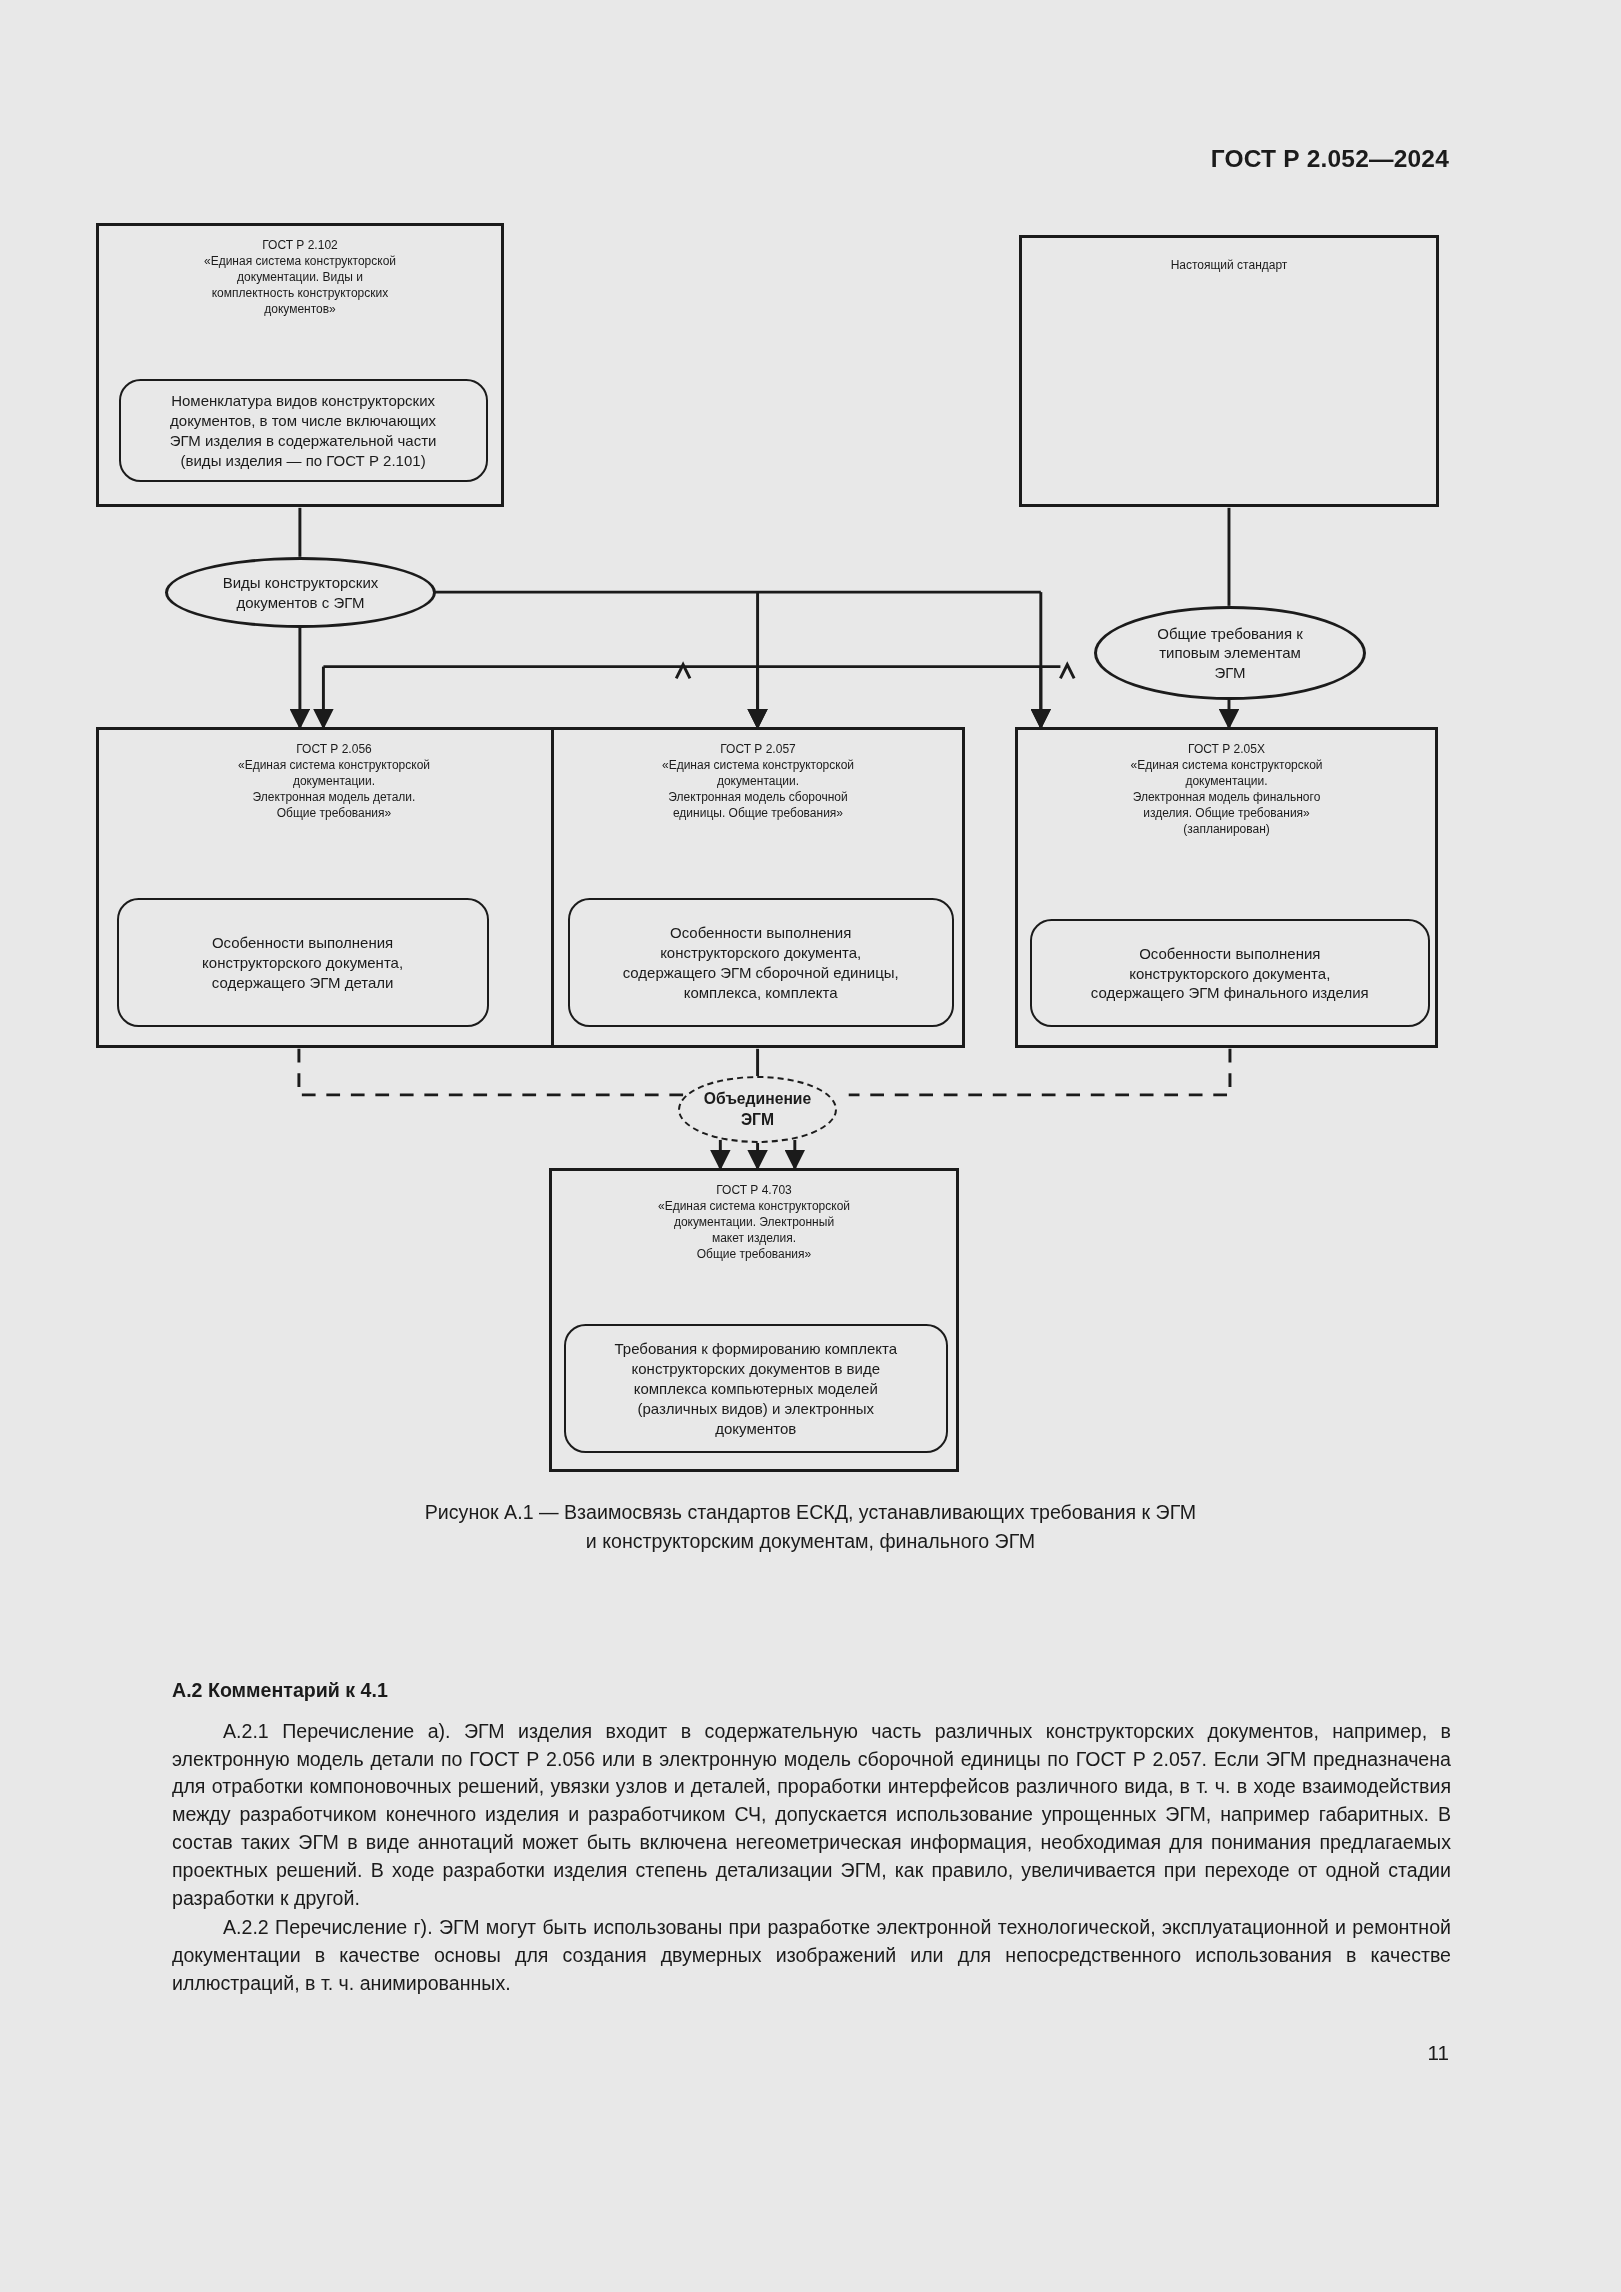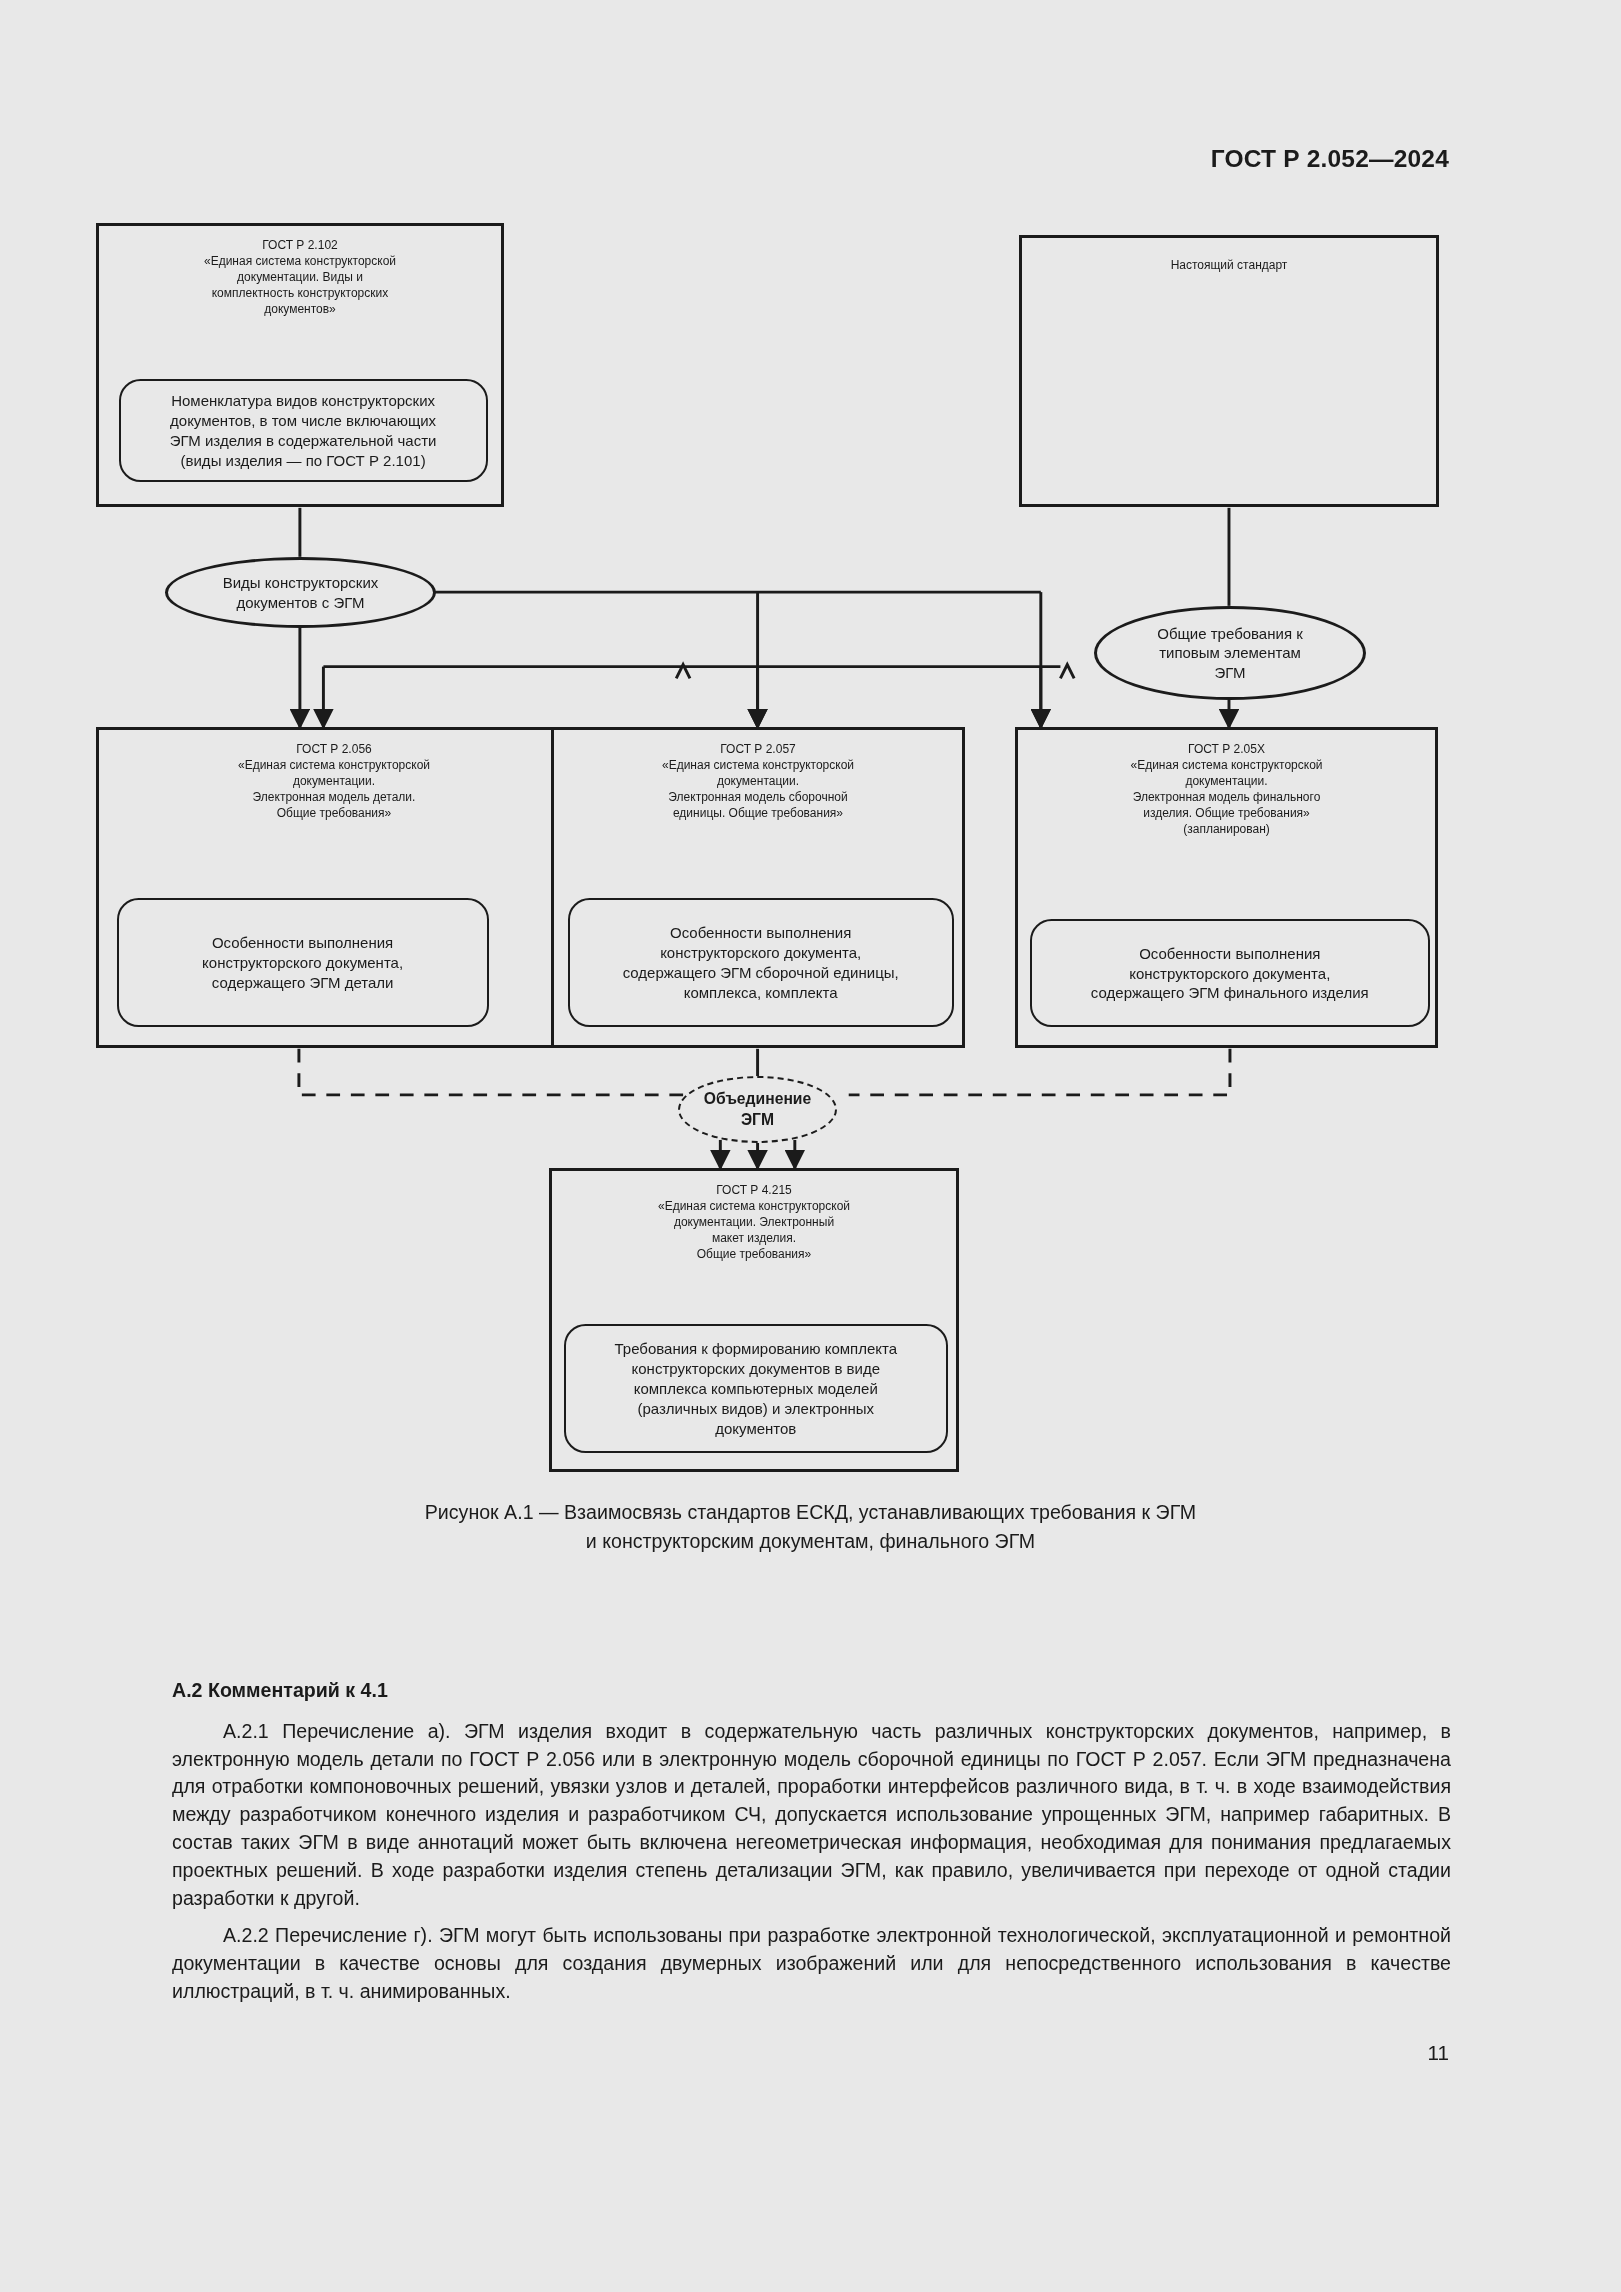"ГОСТ Р 4.215" div.title { text: 4.215 -> 4.703 }
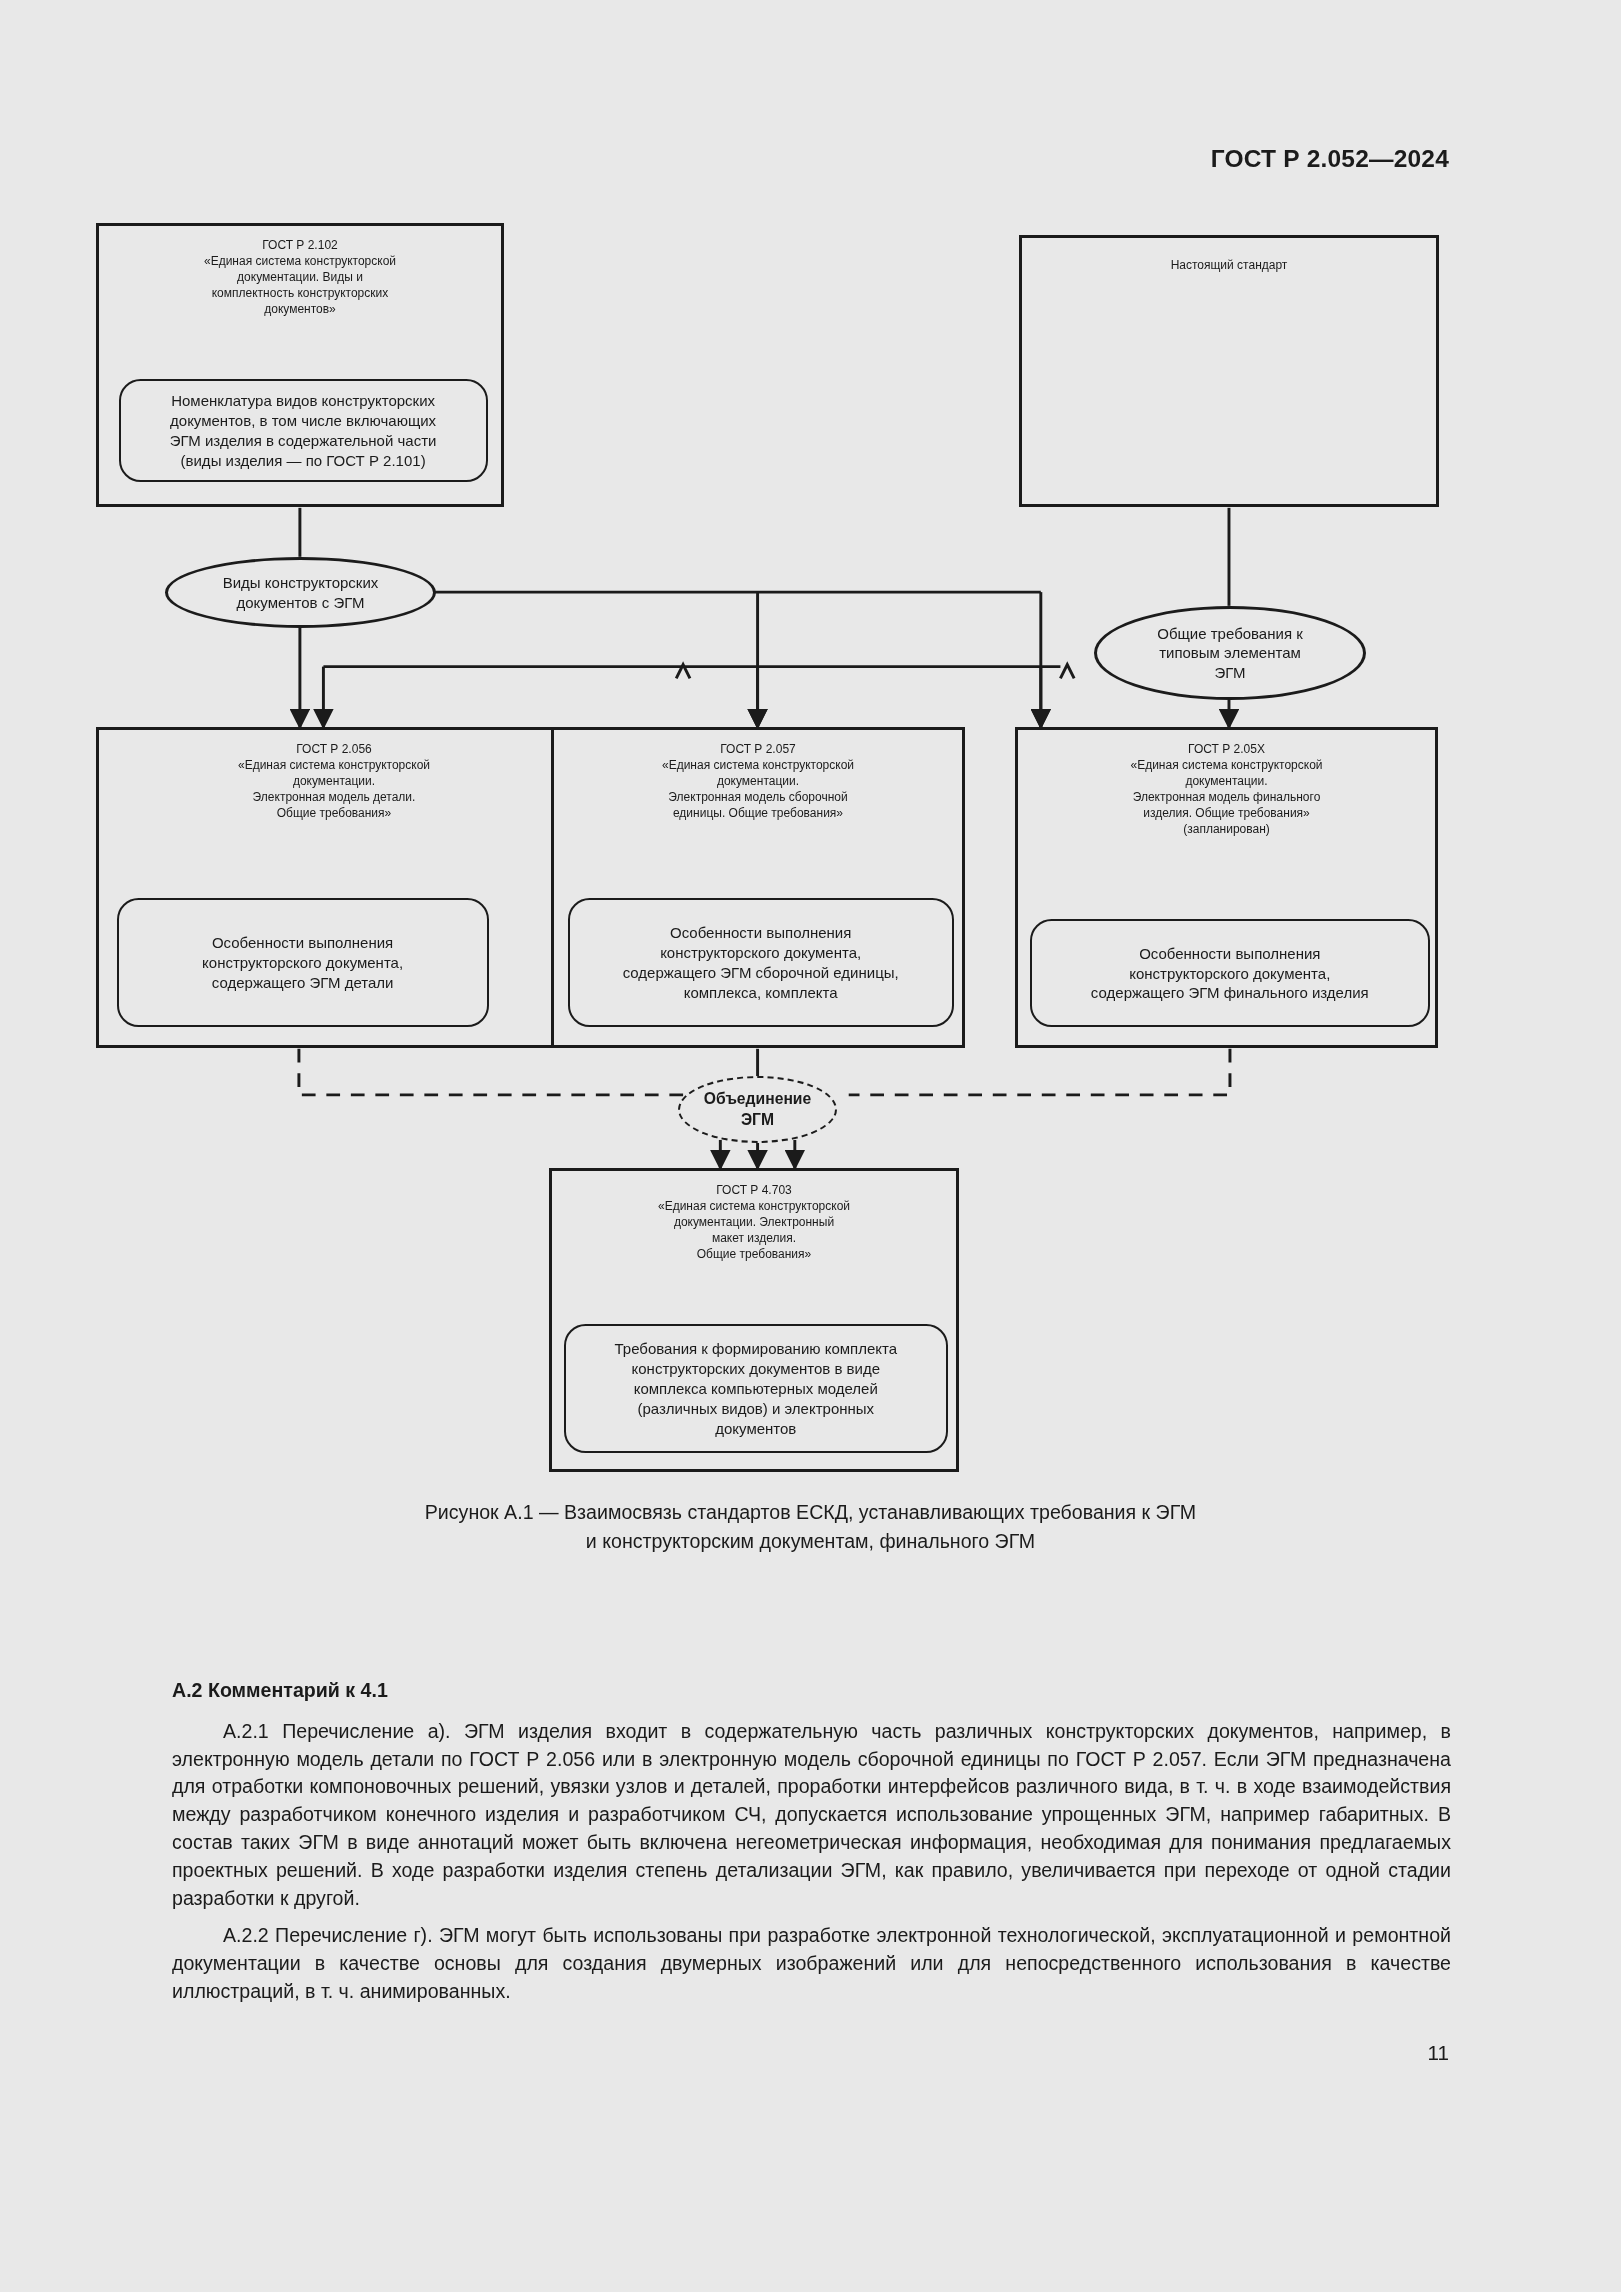"А.2.2 Перечисление г). ЭГМ могут" .para + .para { margin-top: 10px -> 2px }
